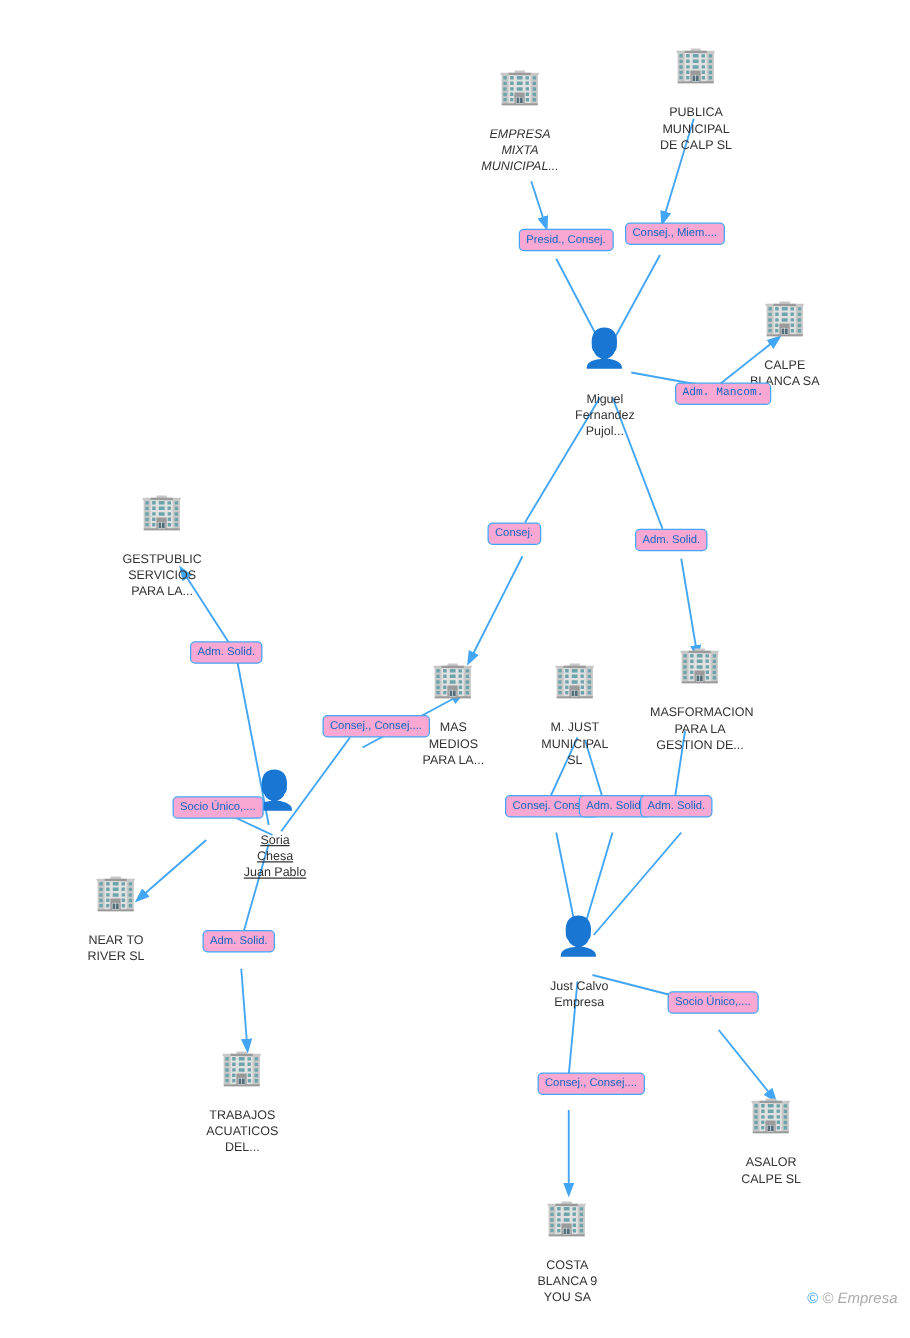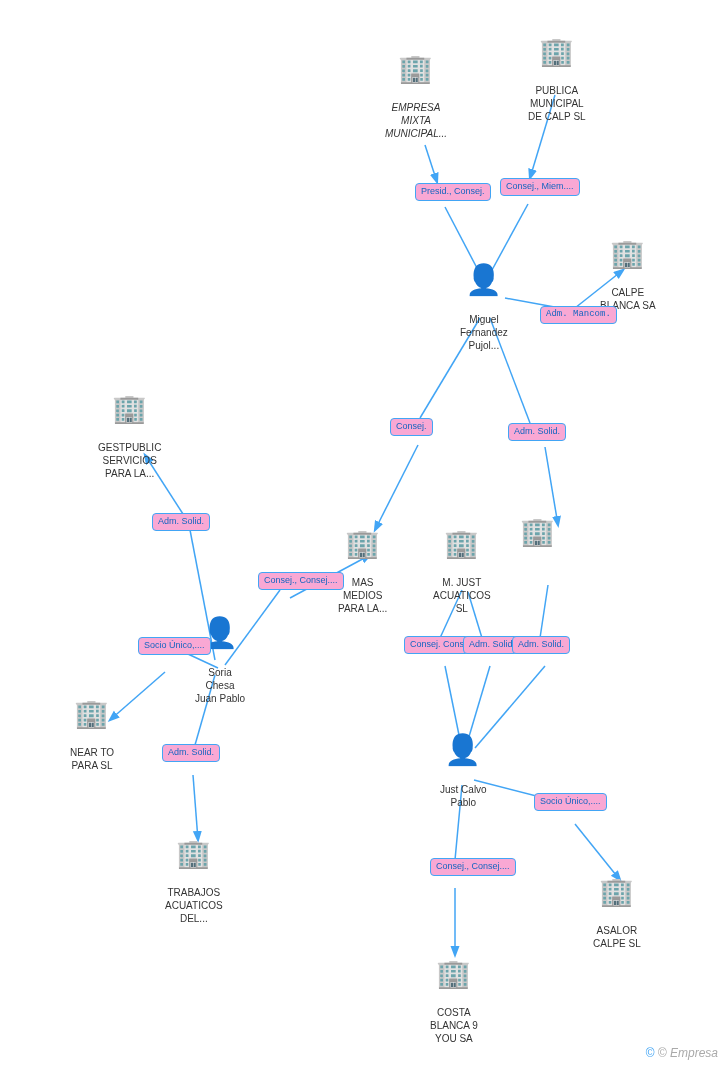"MASFORMACION" div.node-label { html: none -> <div>MASFORMACION PARA LA GESTION DE...</div> }
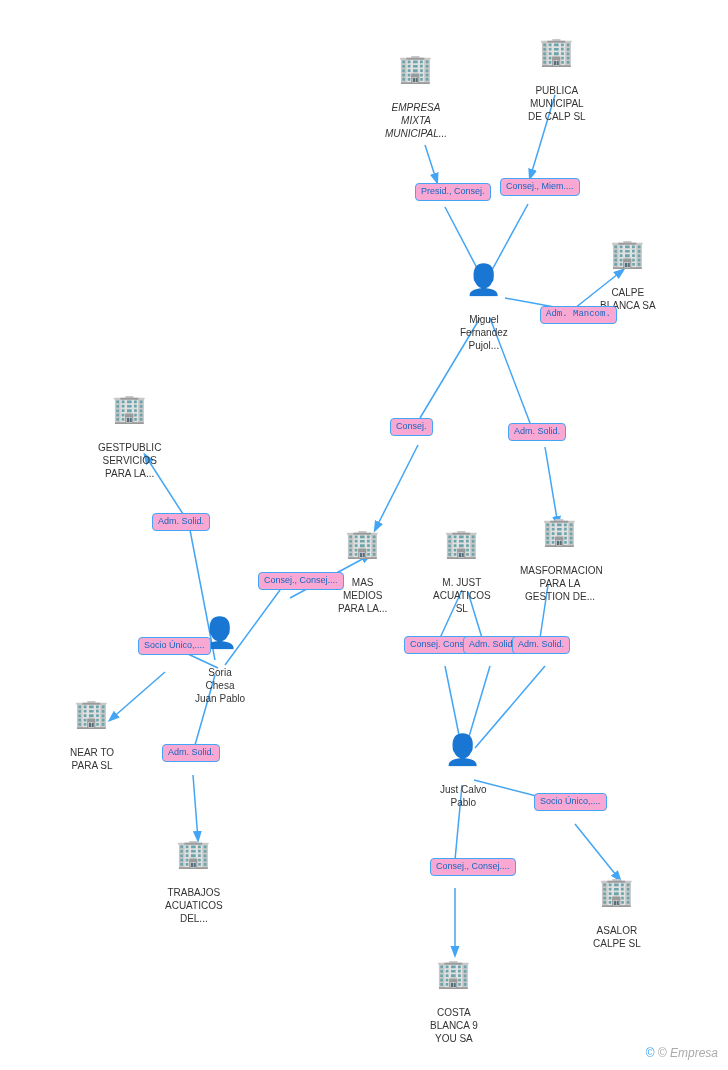"M. JUST" div.node-label { text: ACUATICOS -> MUNICIPAL }
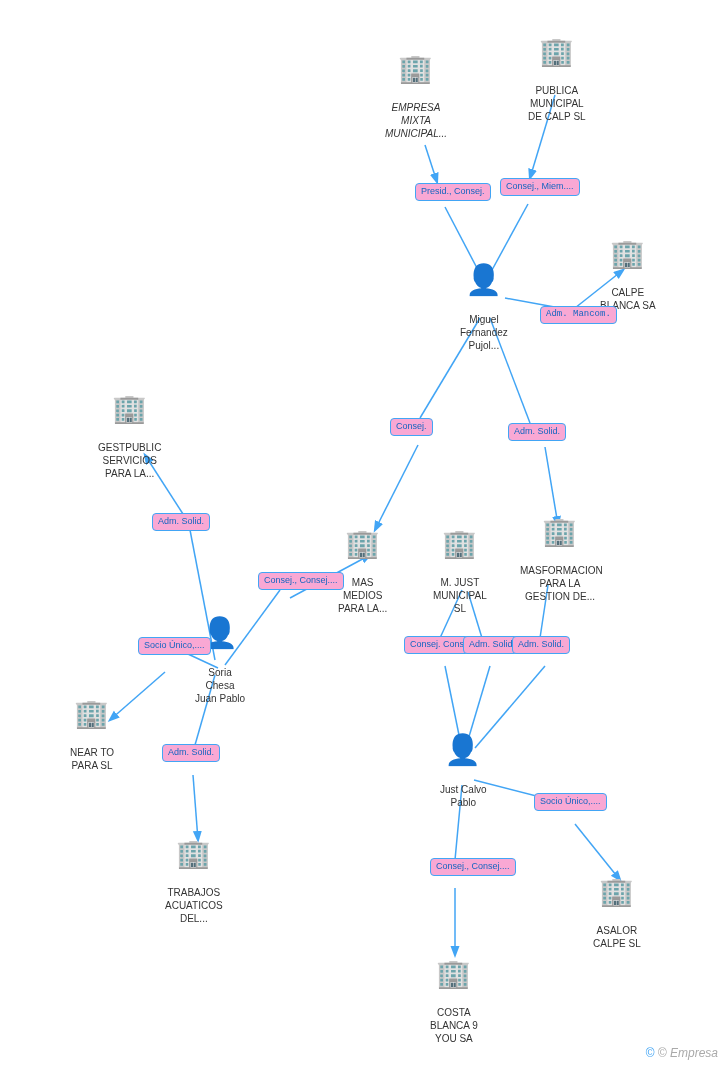"Soria" div.node-label { text-decoration: none -> underline }
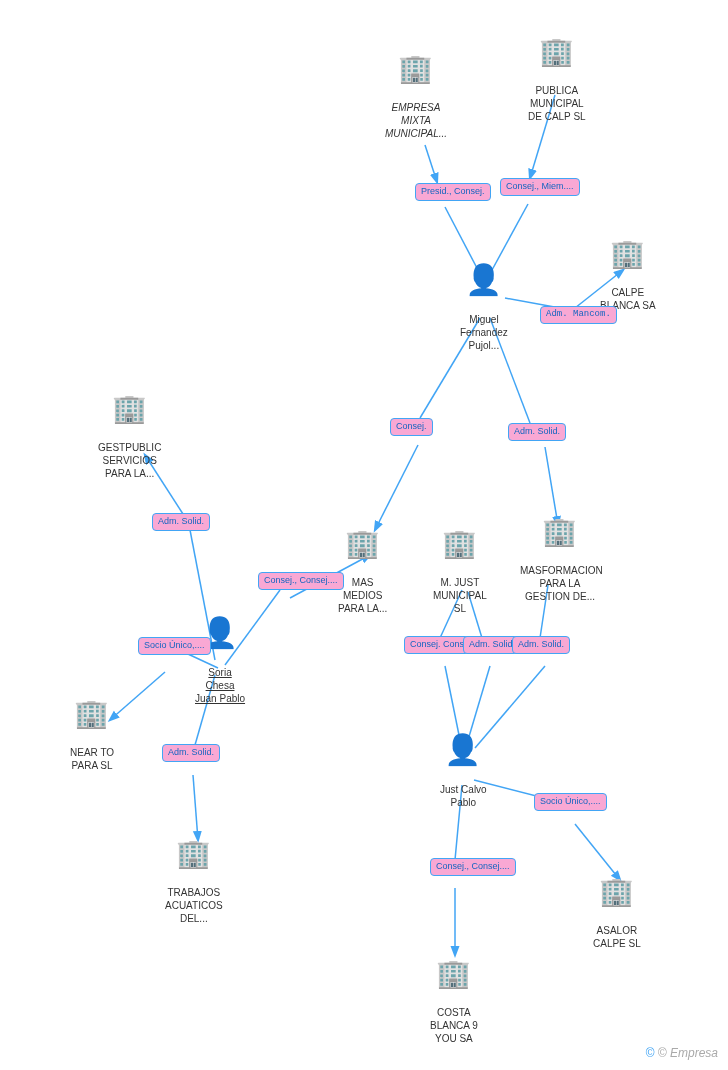"NEAR TO" div.node-label { text: PARA -> RIVER }
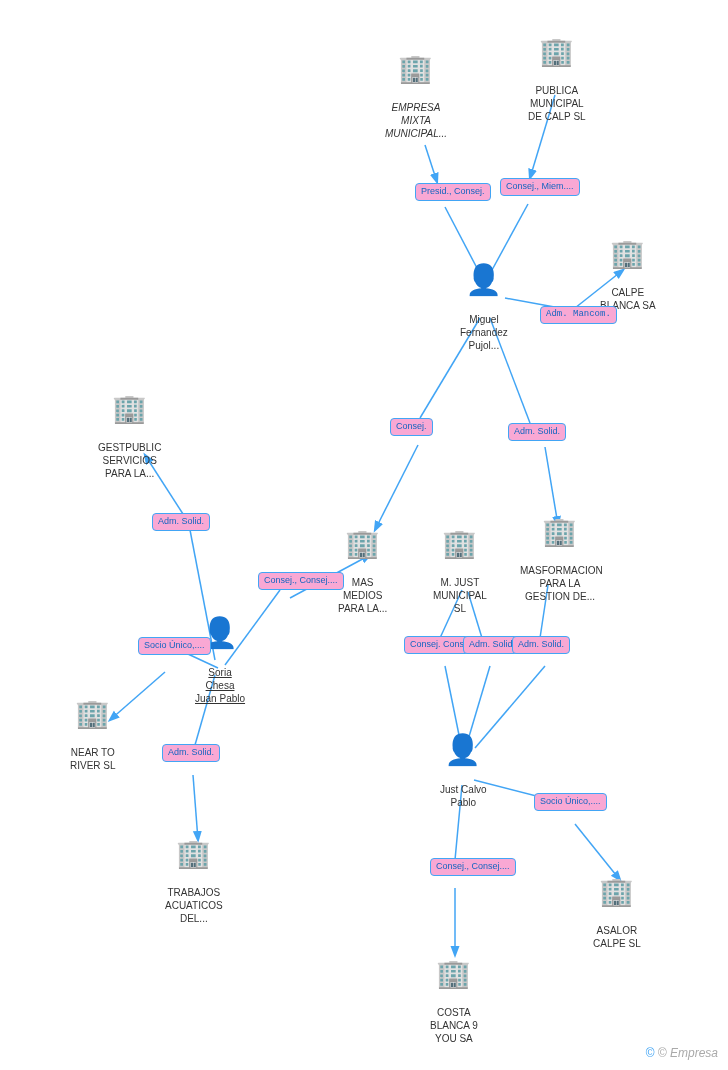"Just Calvo" div.node-label { text: Pablo -> Empresa }
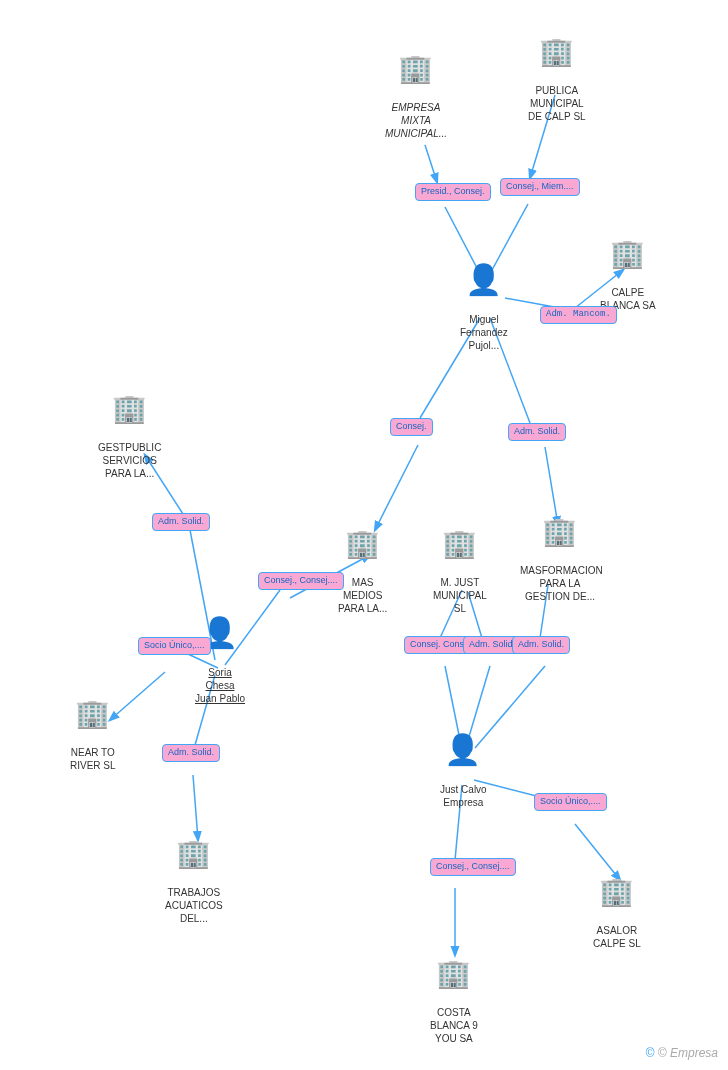"© © Empresa" .watermark { bottom: 10px -> 25px }
